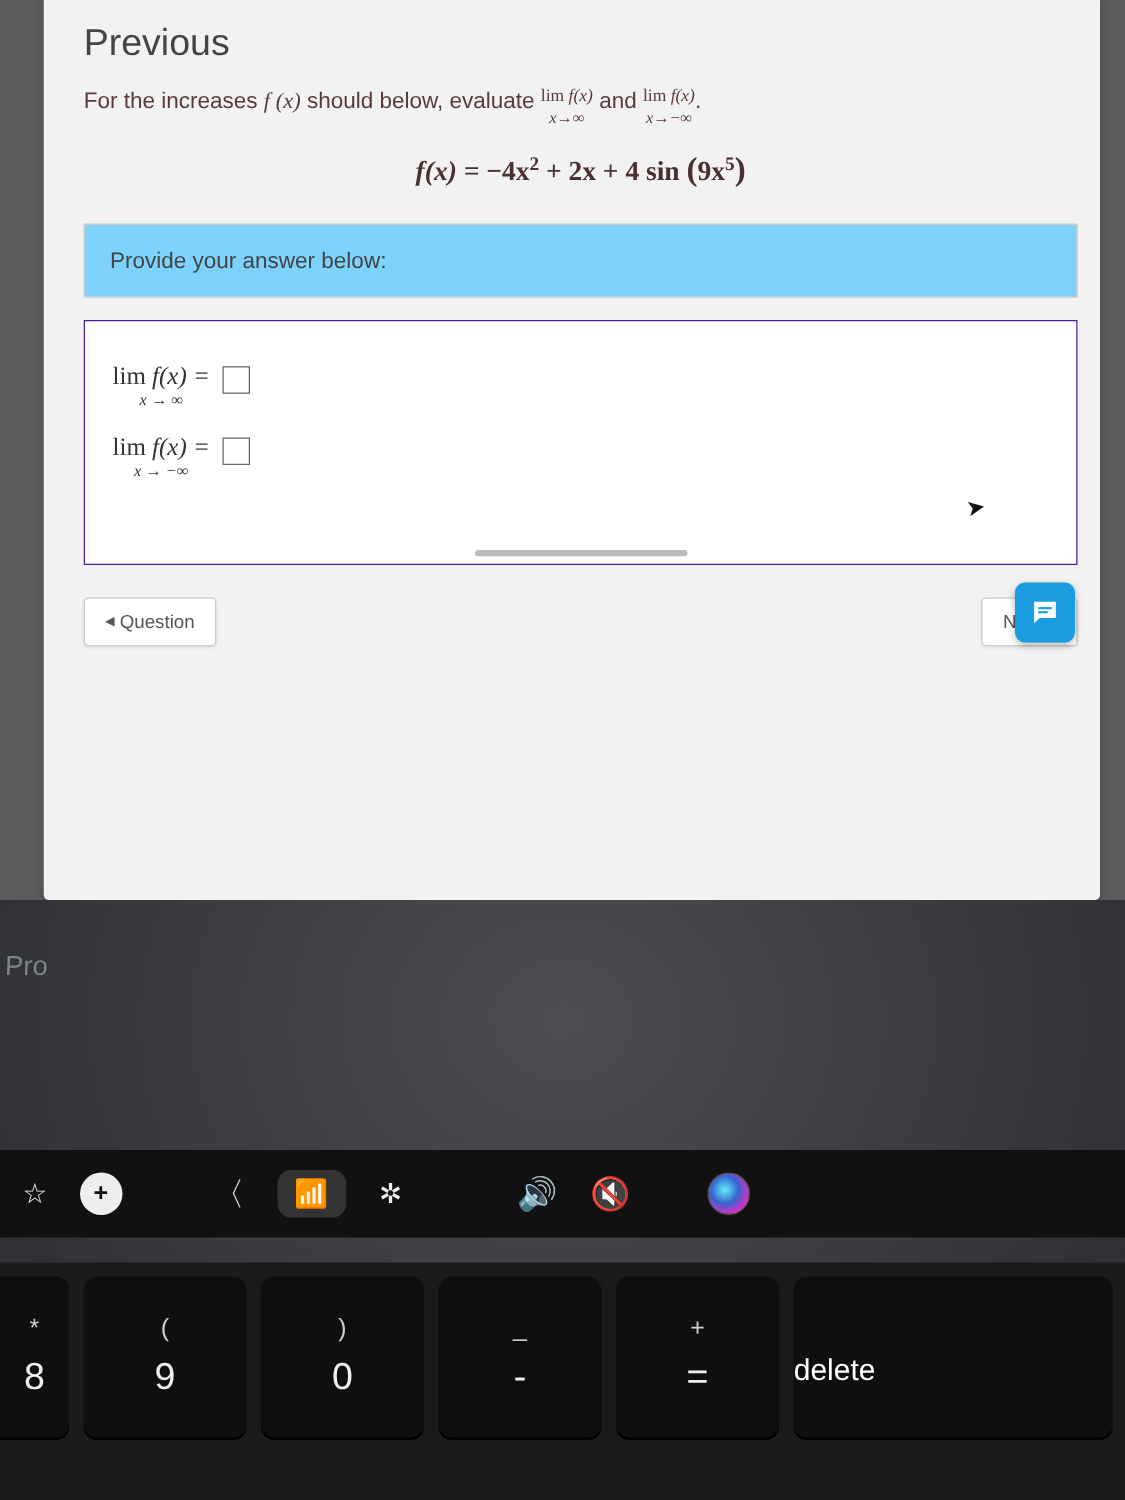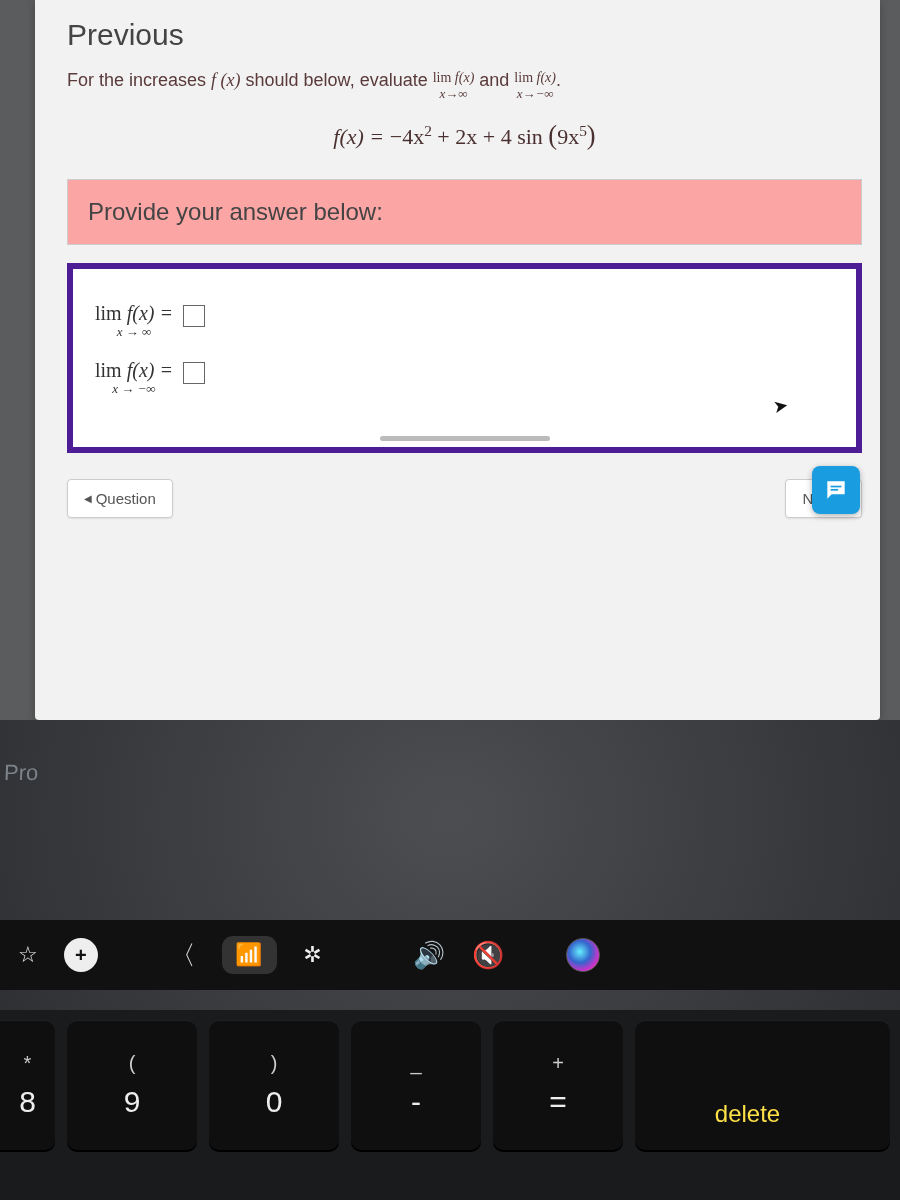"f(x) = −4x2 + 2x" .formula { font-weight: none -> bold }
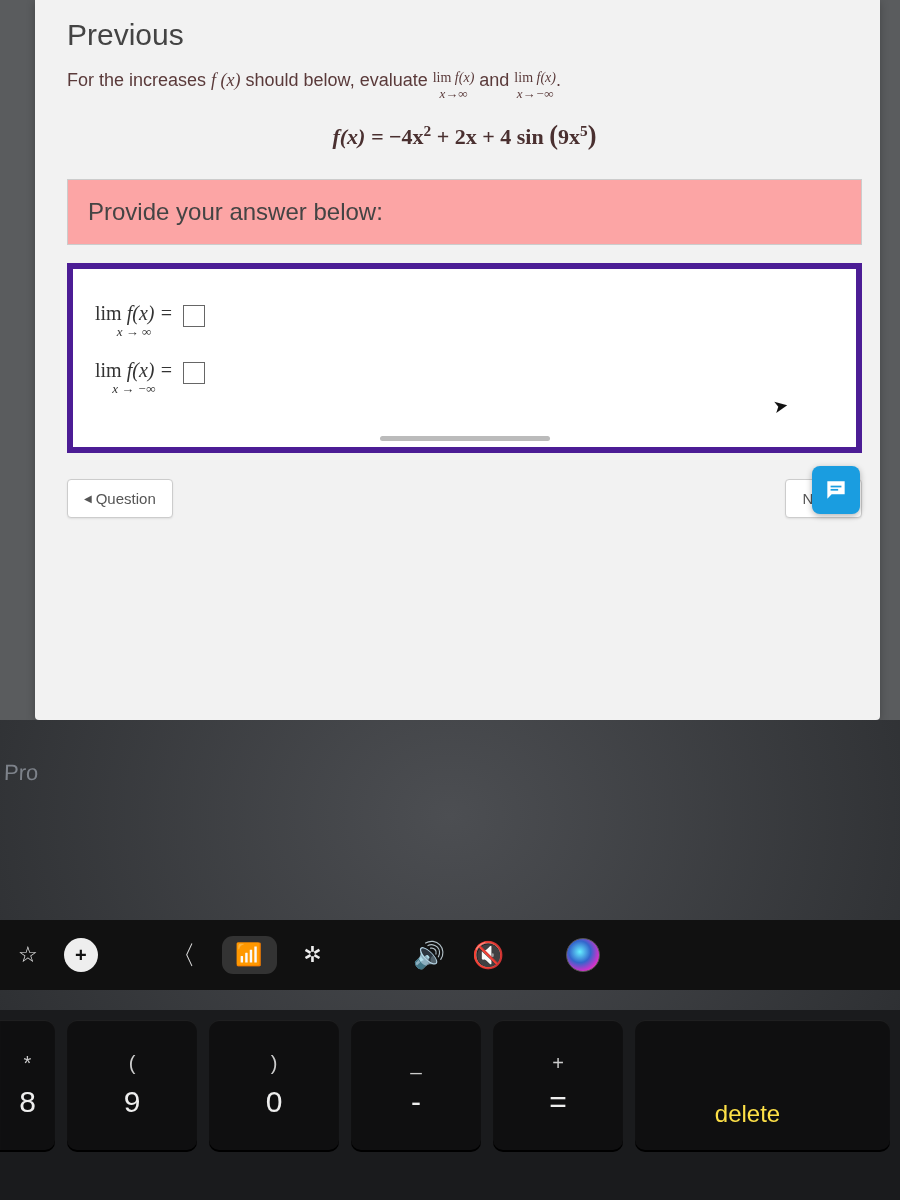"Provide your answer below:" .answer-box { background: #fca5a5 -> #7dd3fc; font-size: 24px -> 18px }
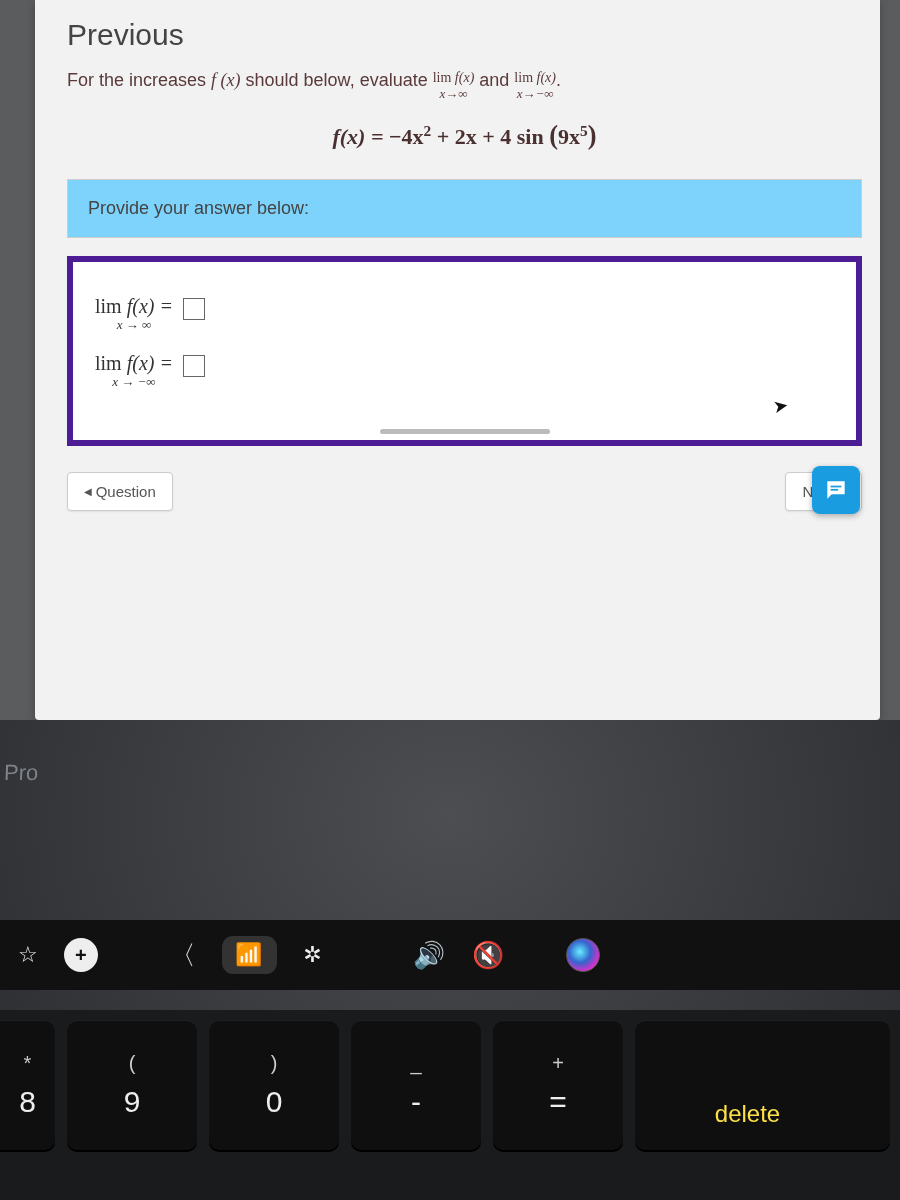"lim f(x) =" .answer-area { border: 6px solid #4c1d95 -> 1px solid #4c1d95; padding: 30px 22px 34px 22px -> 30px 22px 50px 22px }
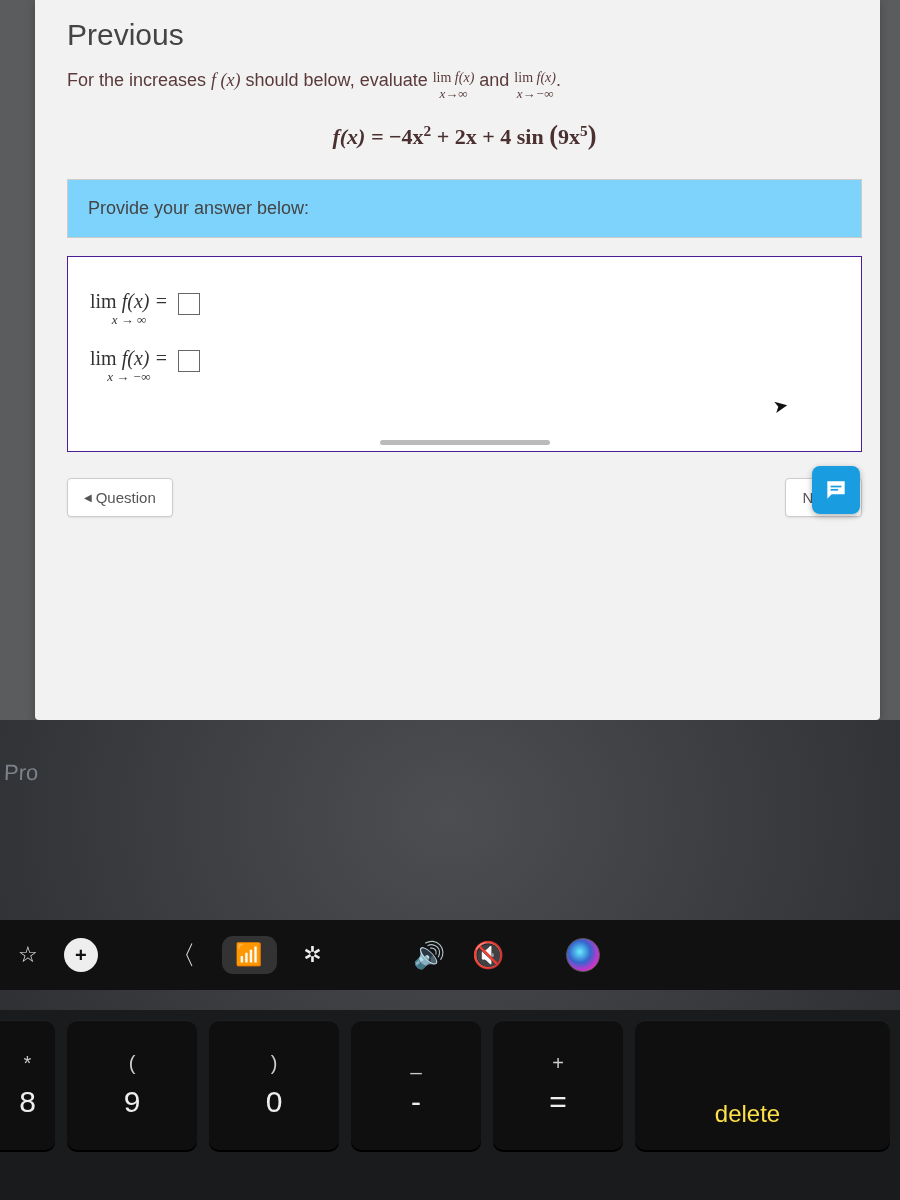"delete" .key.delete { align-items: center -> flex-start; color: #fde047 -> #ffffff; padding: 0 30px 22px 0 -> 0 30px 39px 0 }
